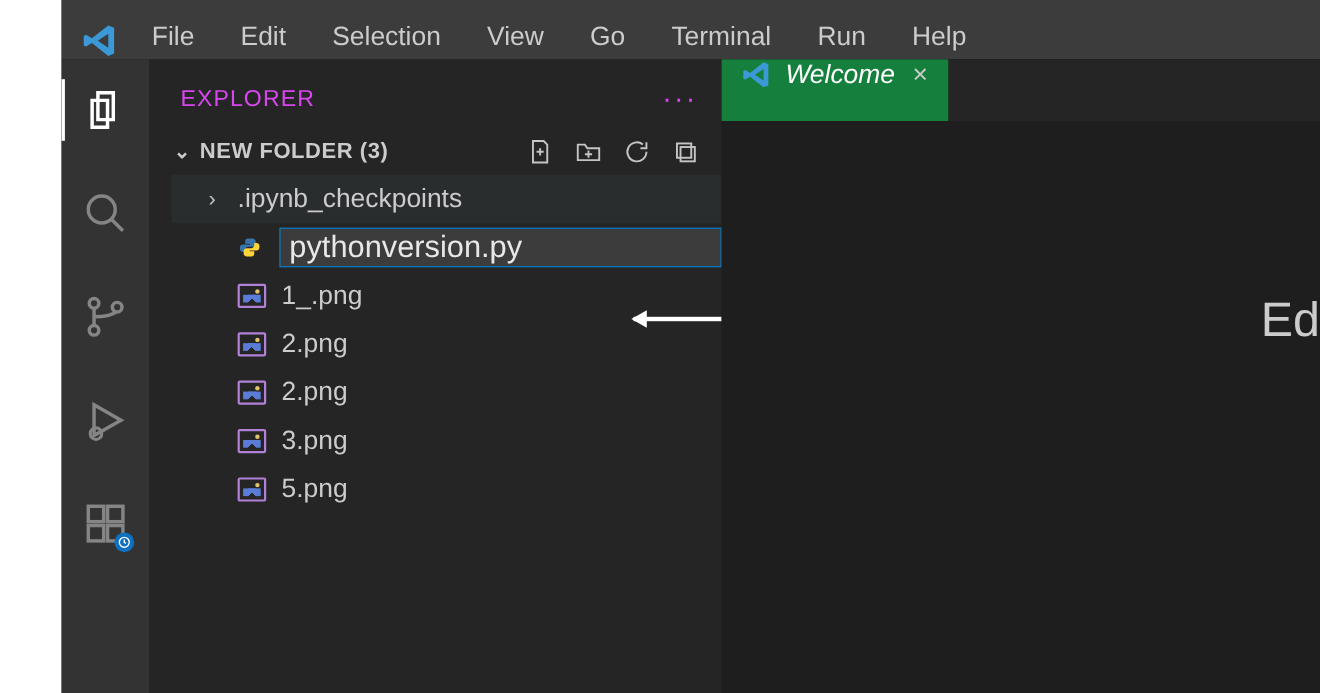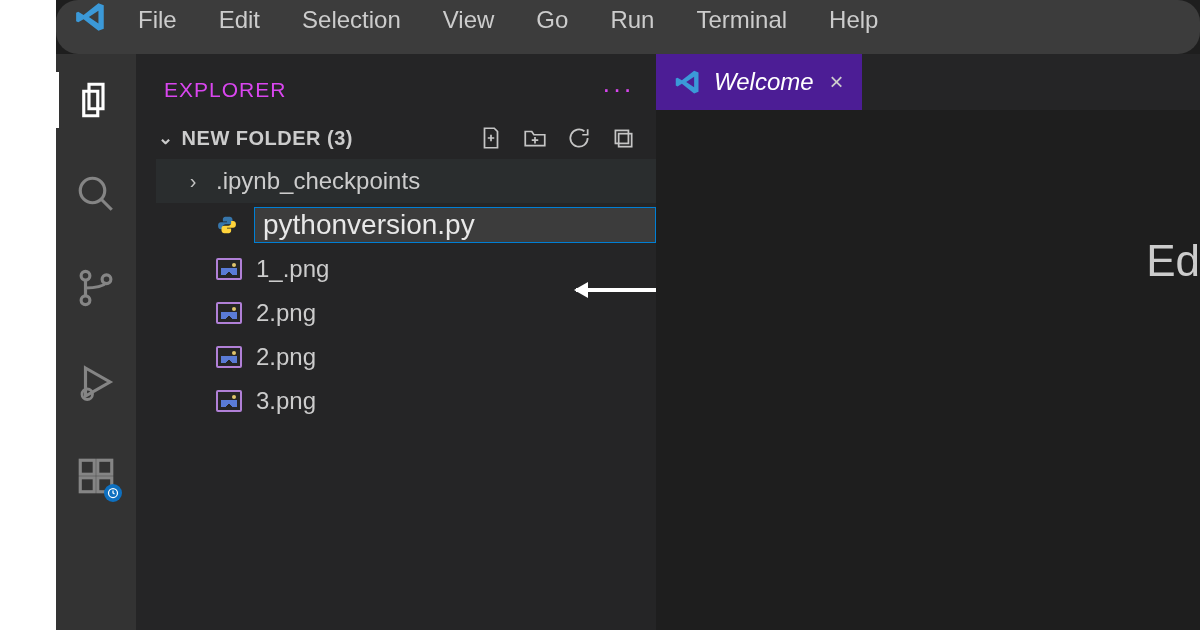"File" .menubar { align-items: flex-start -> flex-end; border-radius: 22px -> none }
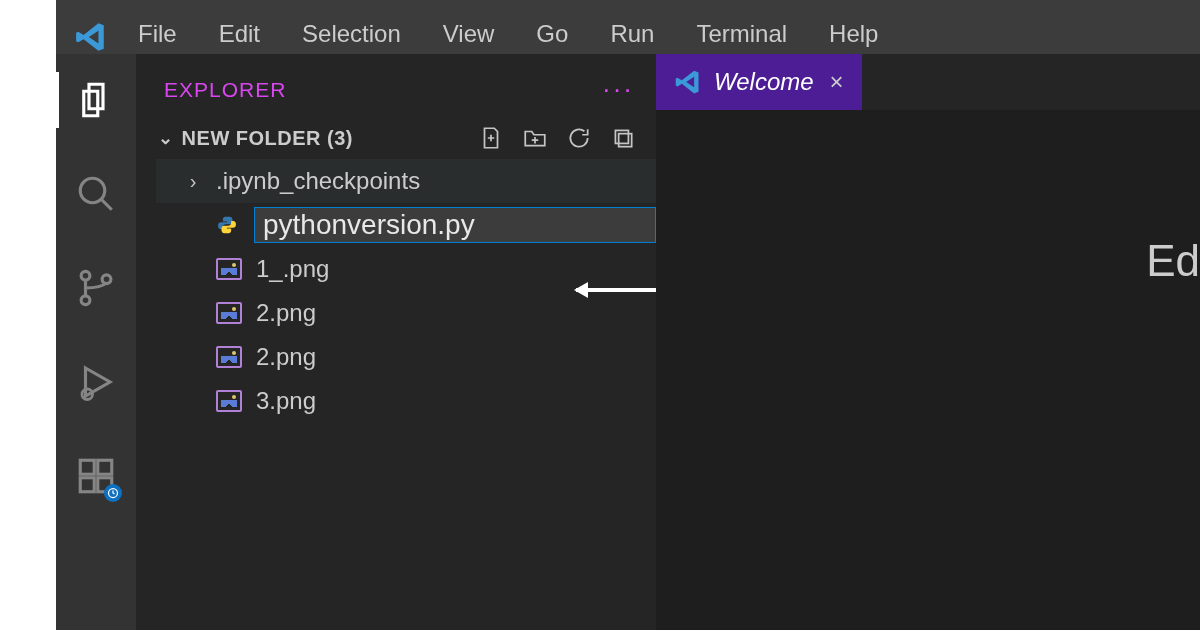"Run" div.menu-item { order: before "Terminal" -> after "Terminal" }
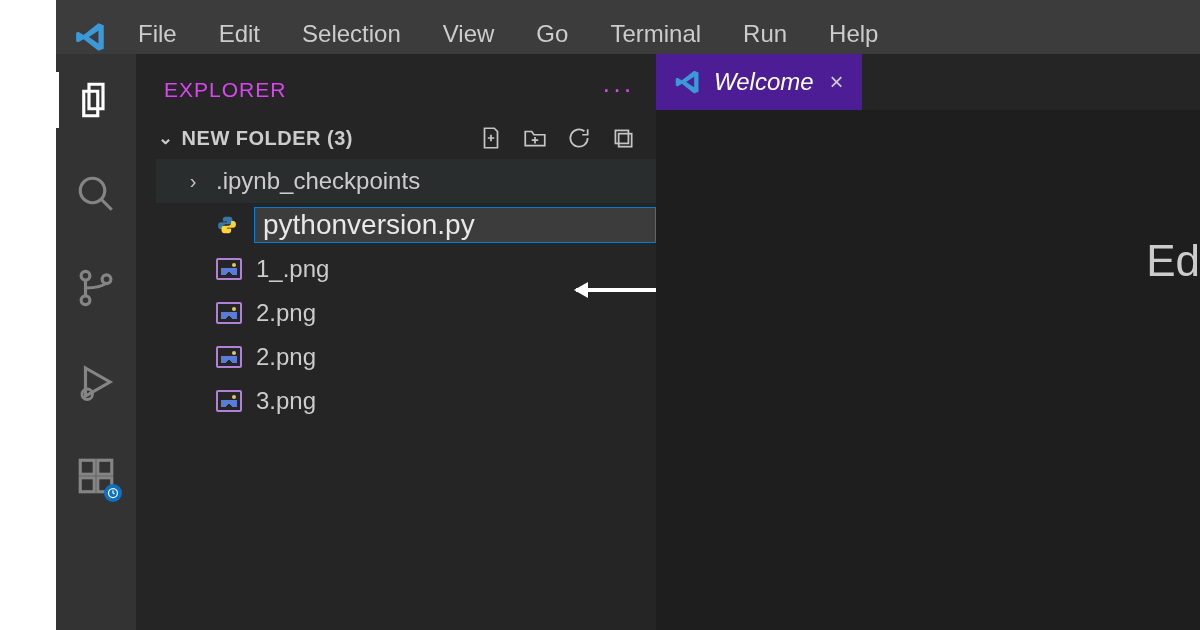"Welcome" .tab { align-items: center -> none; background: #4c1d95 -> #15803d }
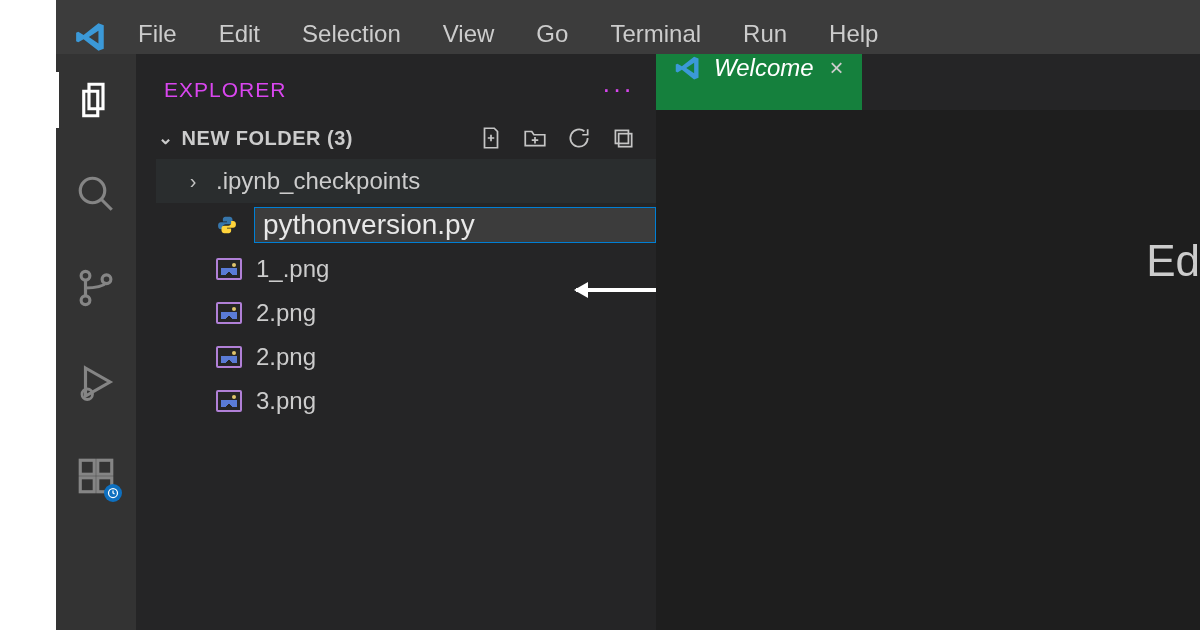"Ed" .editor-body .sub { margin-top: 2px -> 32px }
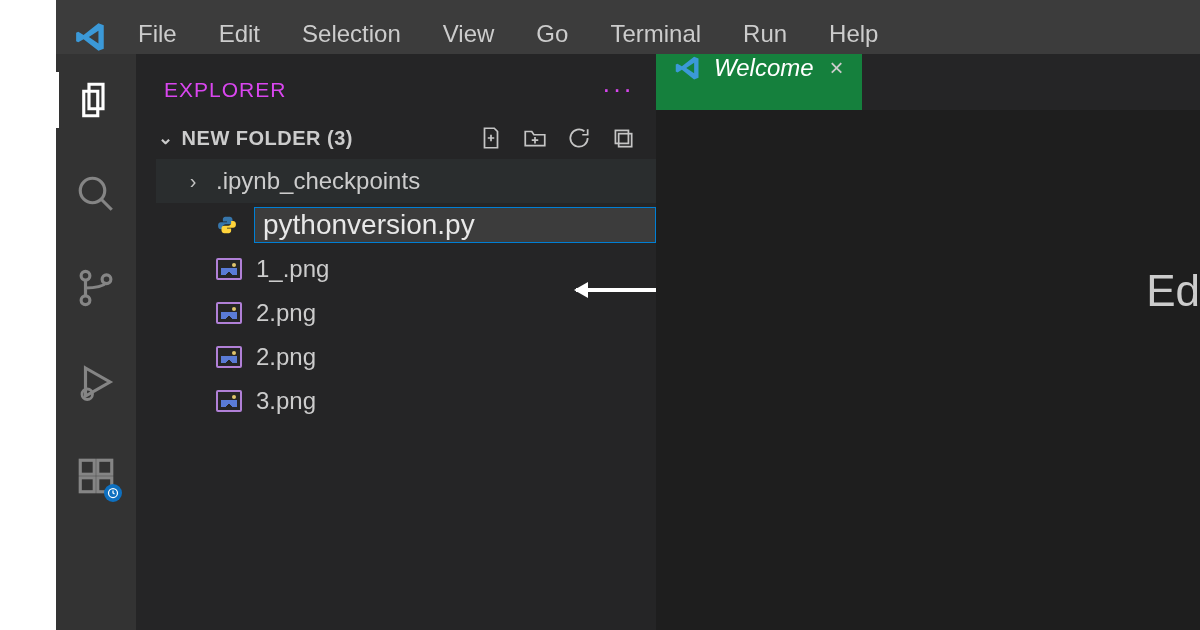"5.png" div.tree-row { html: none -> <div> <span>›</span> <span> <span></span> </span> <span>5.png</span> </div> }
